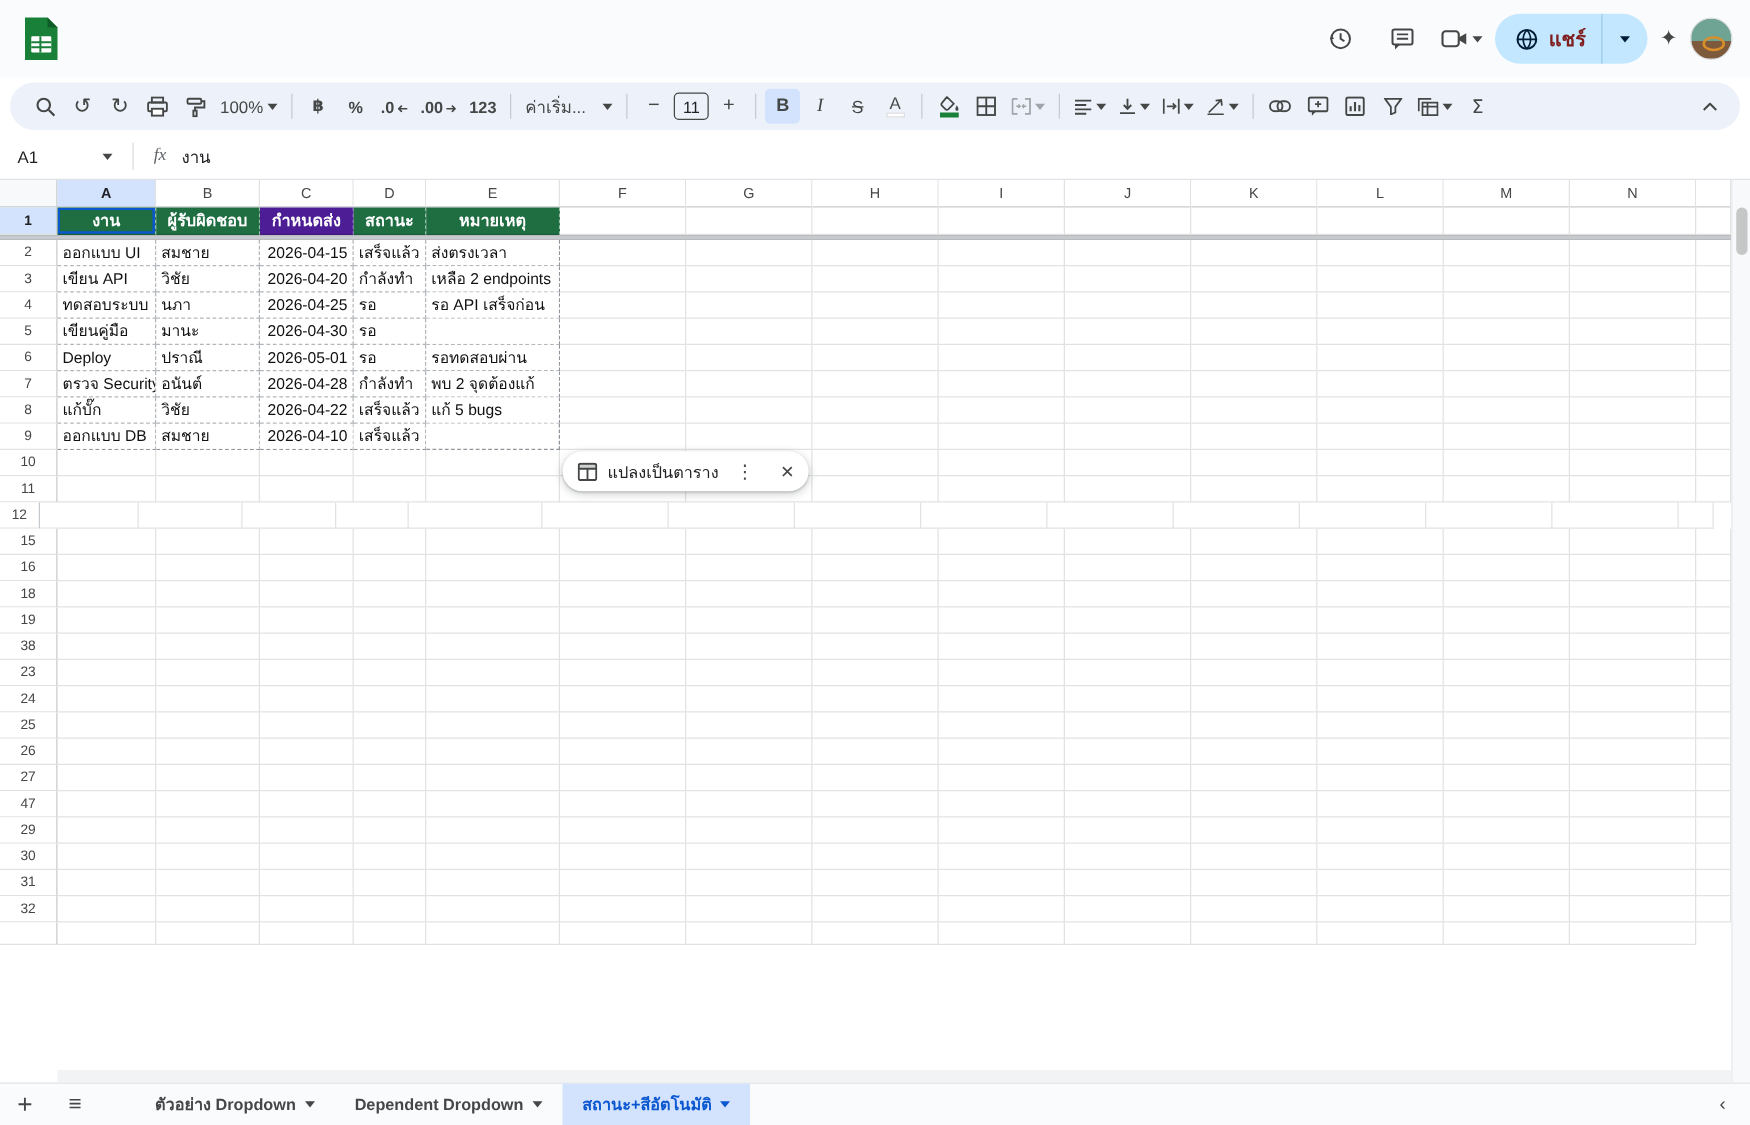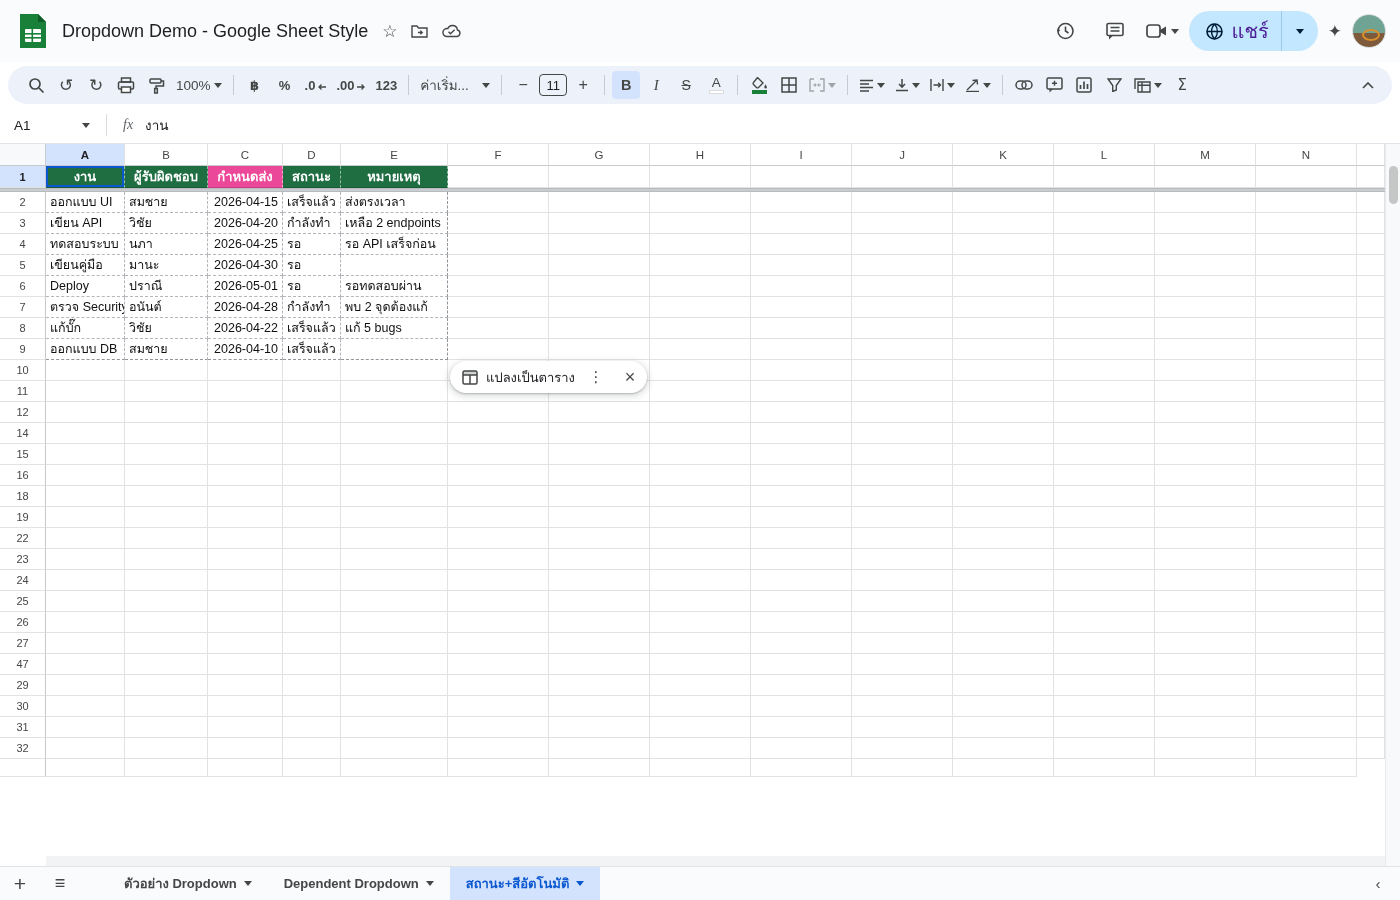"Dropdown Demo - Google Sheet" div.title-row { html: <div> <span>Dropdown Demo - Google Sheet Style</span> <span>☆</span> <svg> <path></path> <path></path> </svg> <svg> <path></path> <path></path> </svg> </div> -> none }
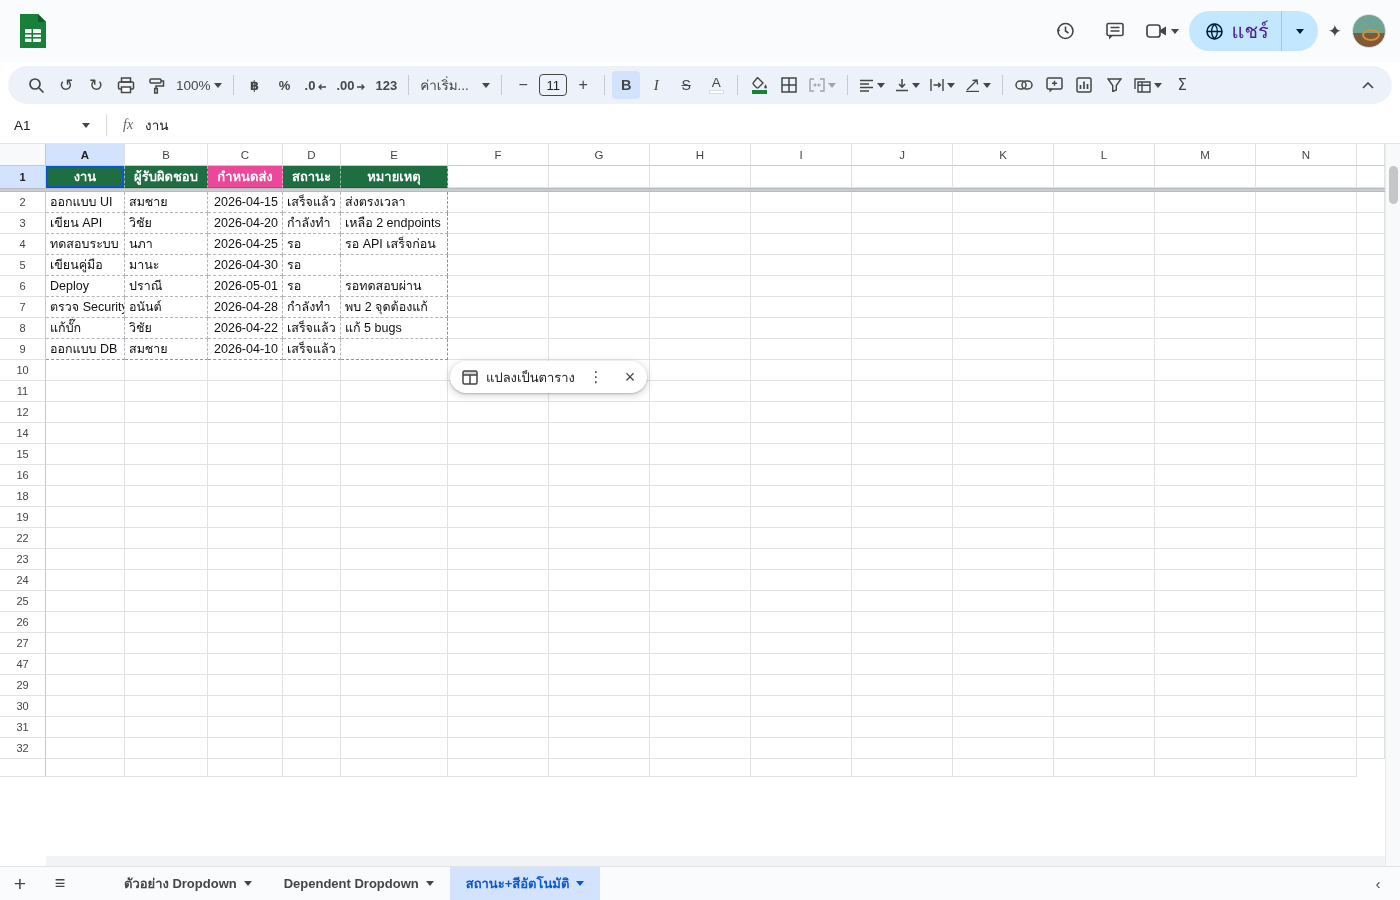"แชร์" .share-label { color: #4c1d95 -> #7f1d1d; font-size: 20px -> 16px; font-weight: 400 -> 700 }
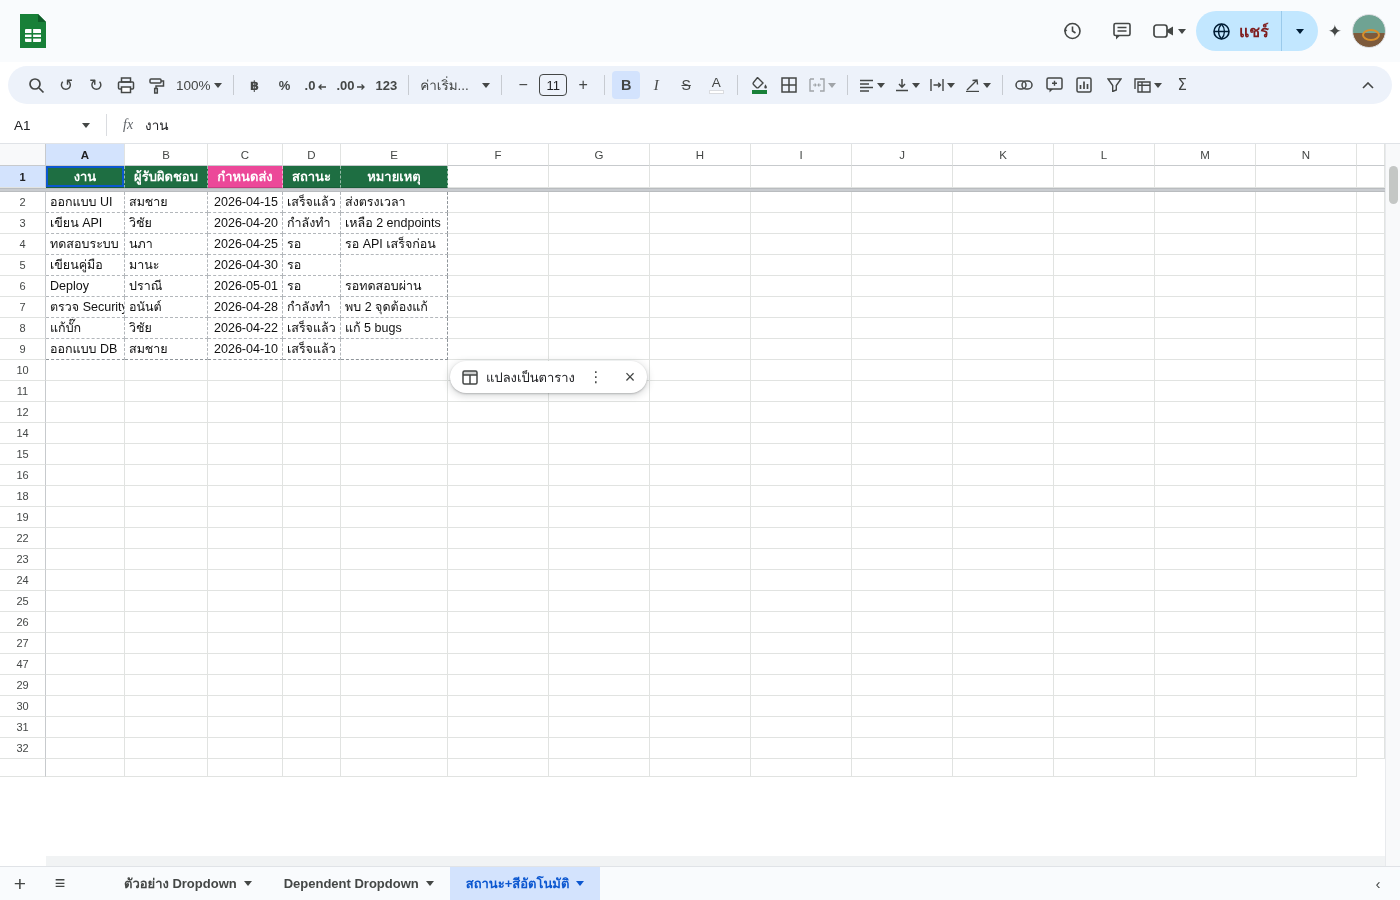"กำหนดส่ง" div.g-cell { background: #ec4899 -> #4c1d95 }
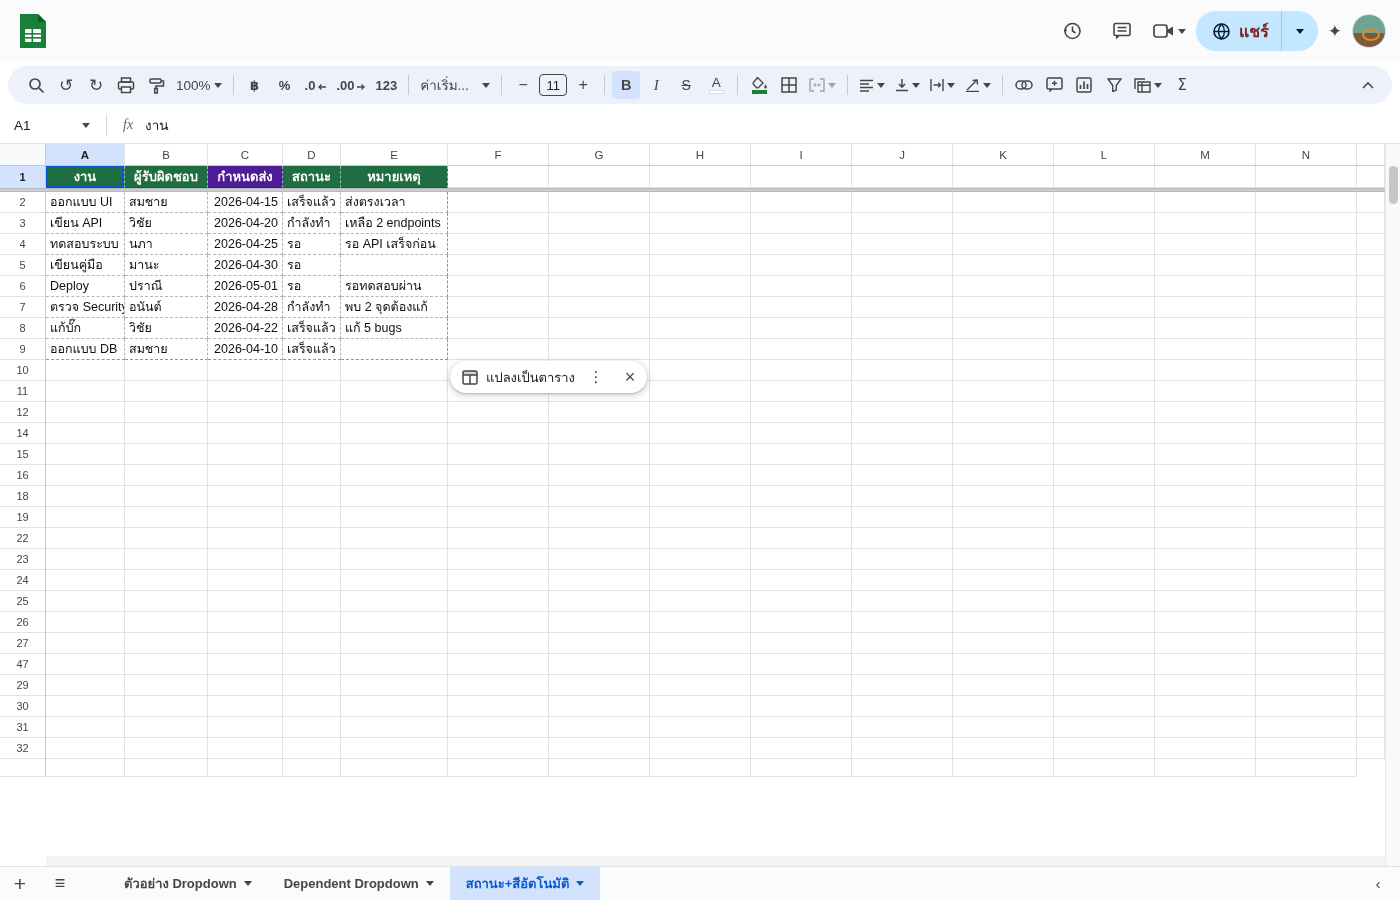"12" div.g-rowh { width: 46px -> 32px }
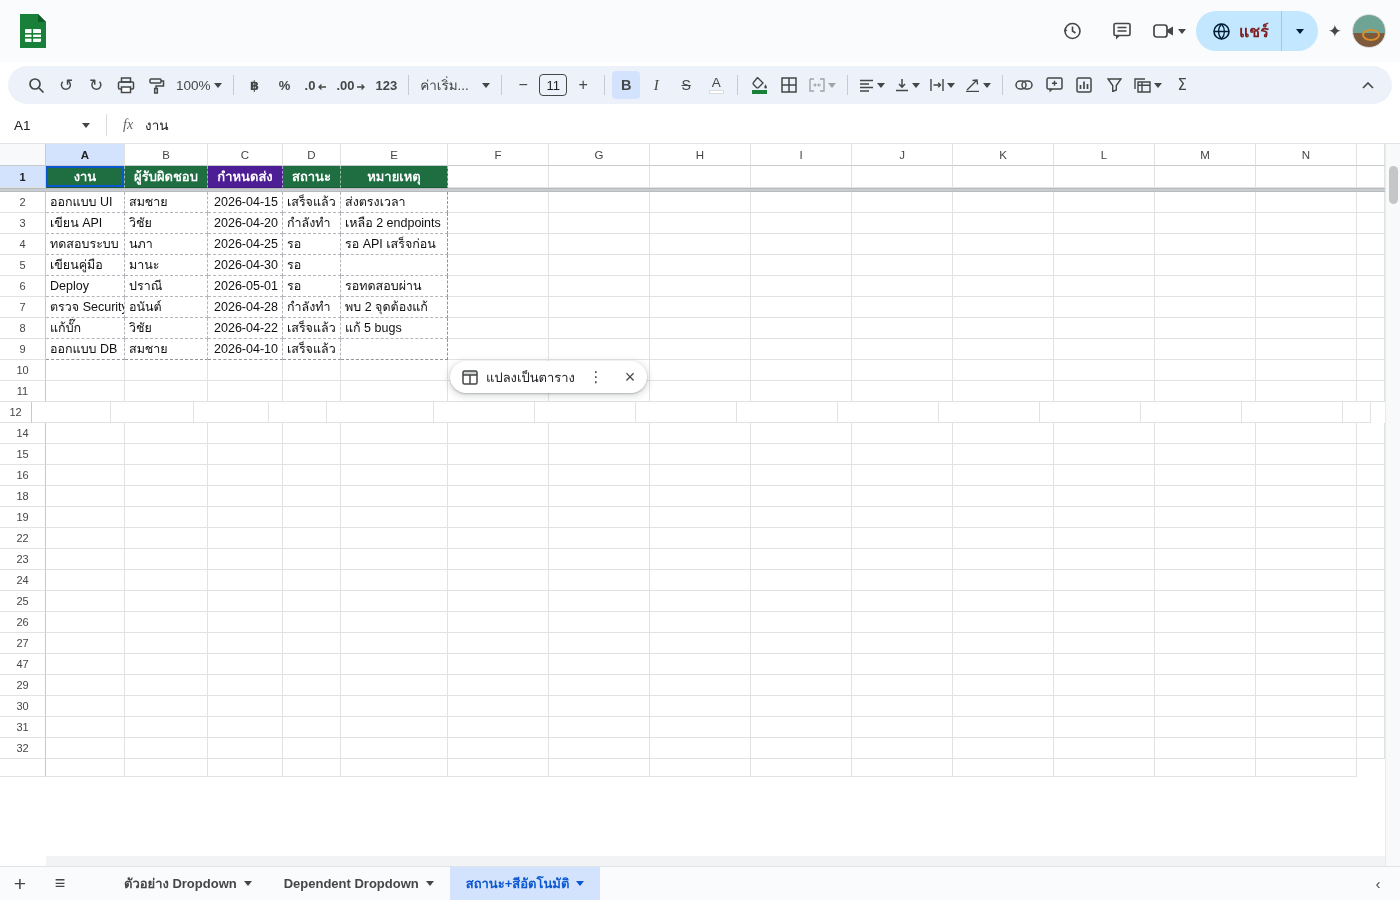"14" div.g-row { html: <div> <div>14</div> <div></div> <div></div> <div></div> <div></div> <div></div> <div></div> <div></div> <div></div> <div></div> <div></div> <div></div> <div></div> <div></div> <div></div> <div></div> </div> -> none }
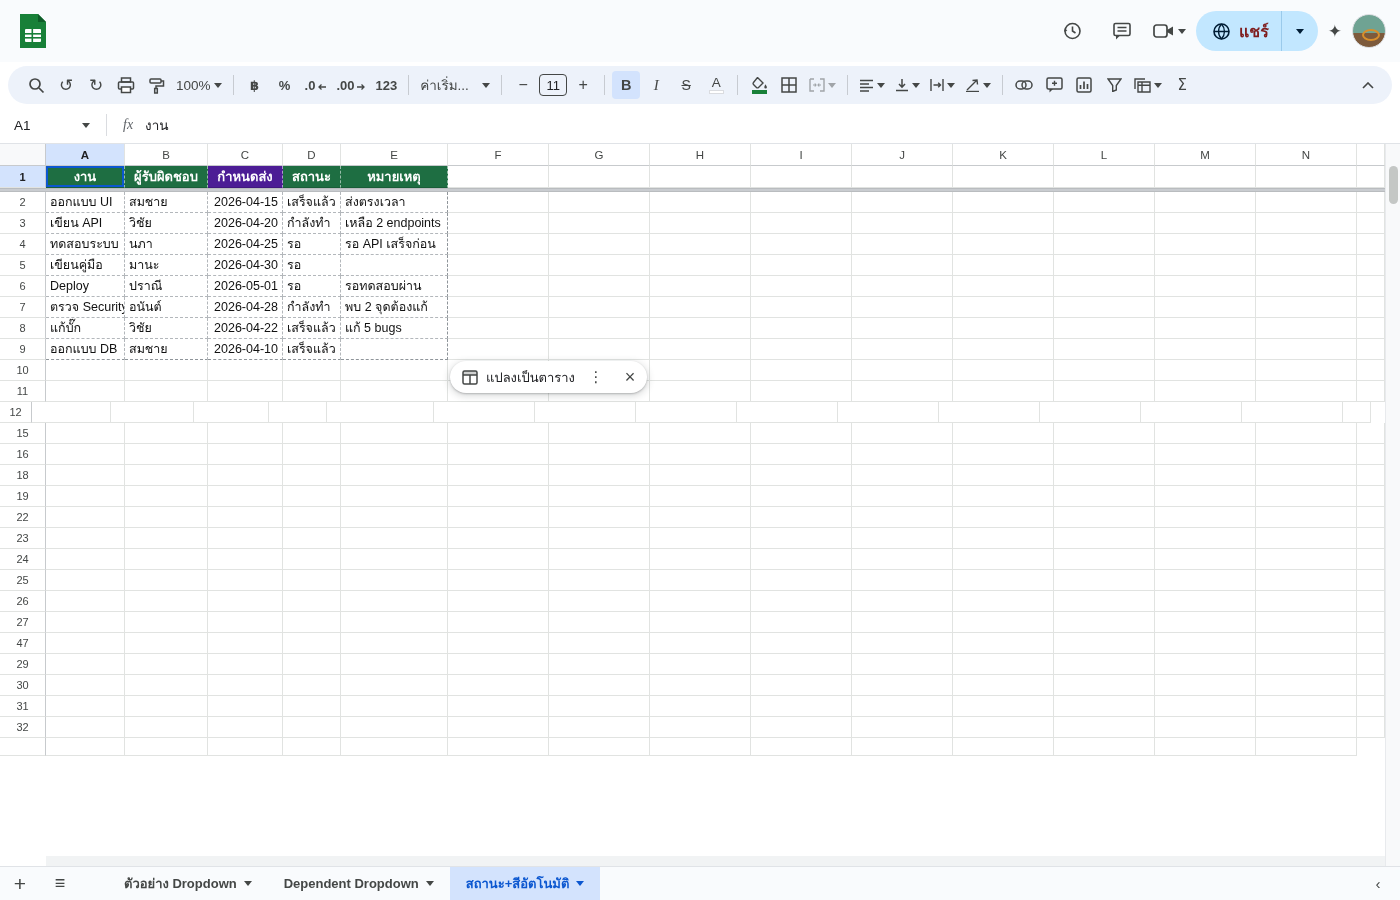"22" div.g-rowh { text: 22 -> 38 }
